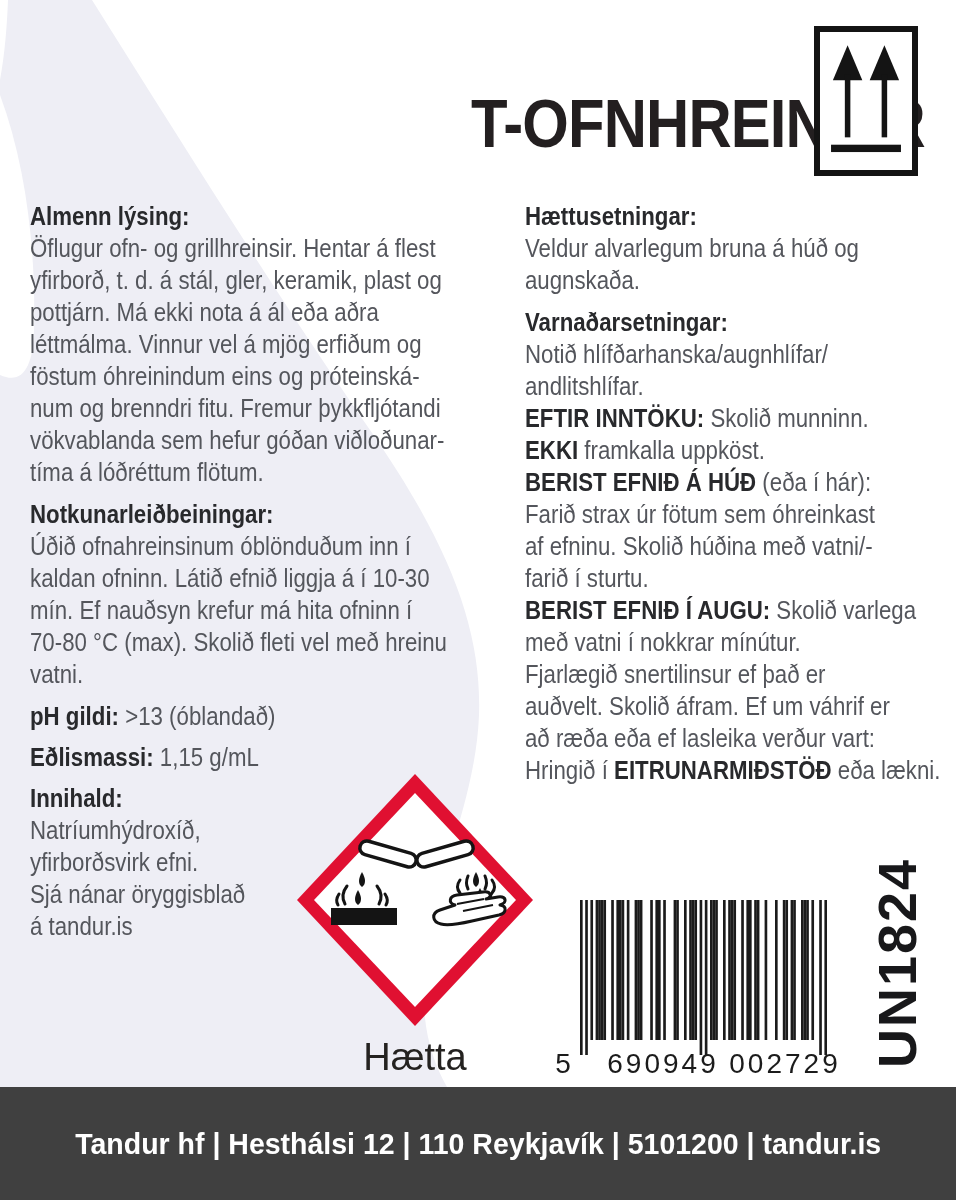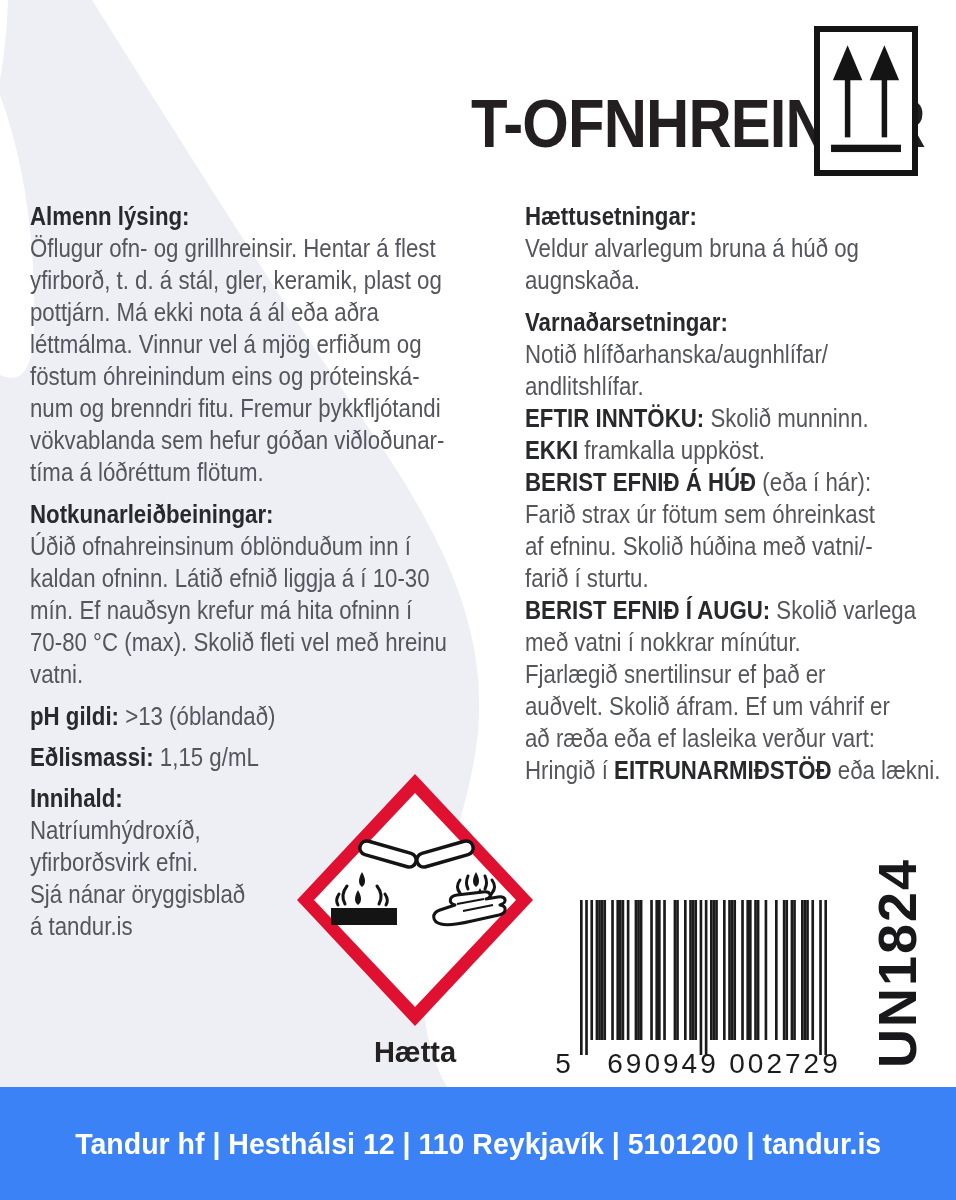"Hætta" .signal-word { font-size: 29px -> 38px; font-weight: 700 -> 400 }
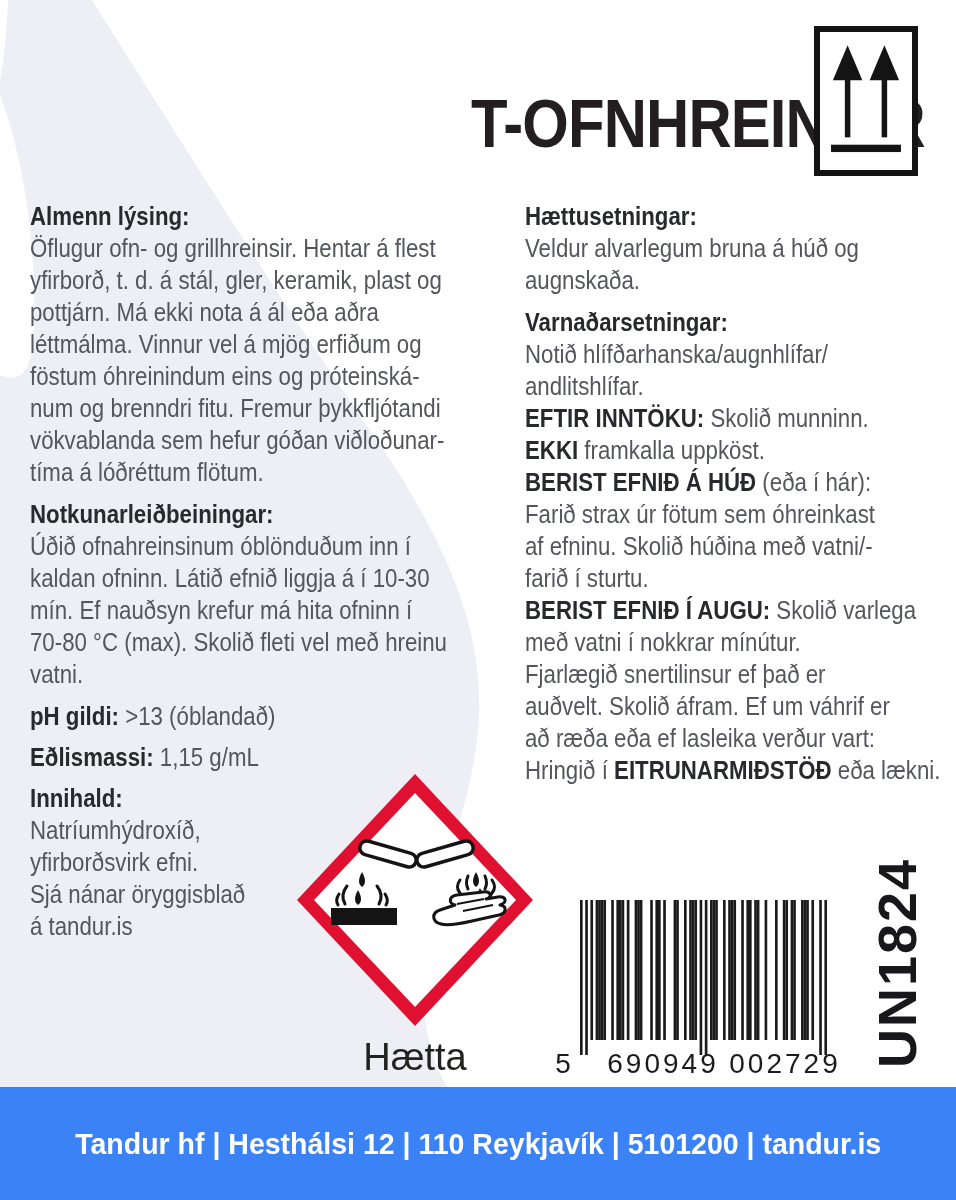"Tandur hf | Hesthálsi 12" .footer { background: #3b82f6 -> #404040 }
